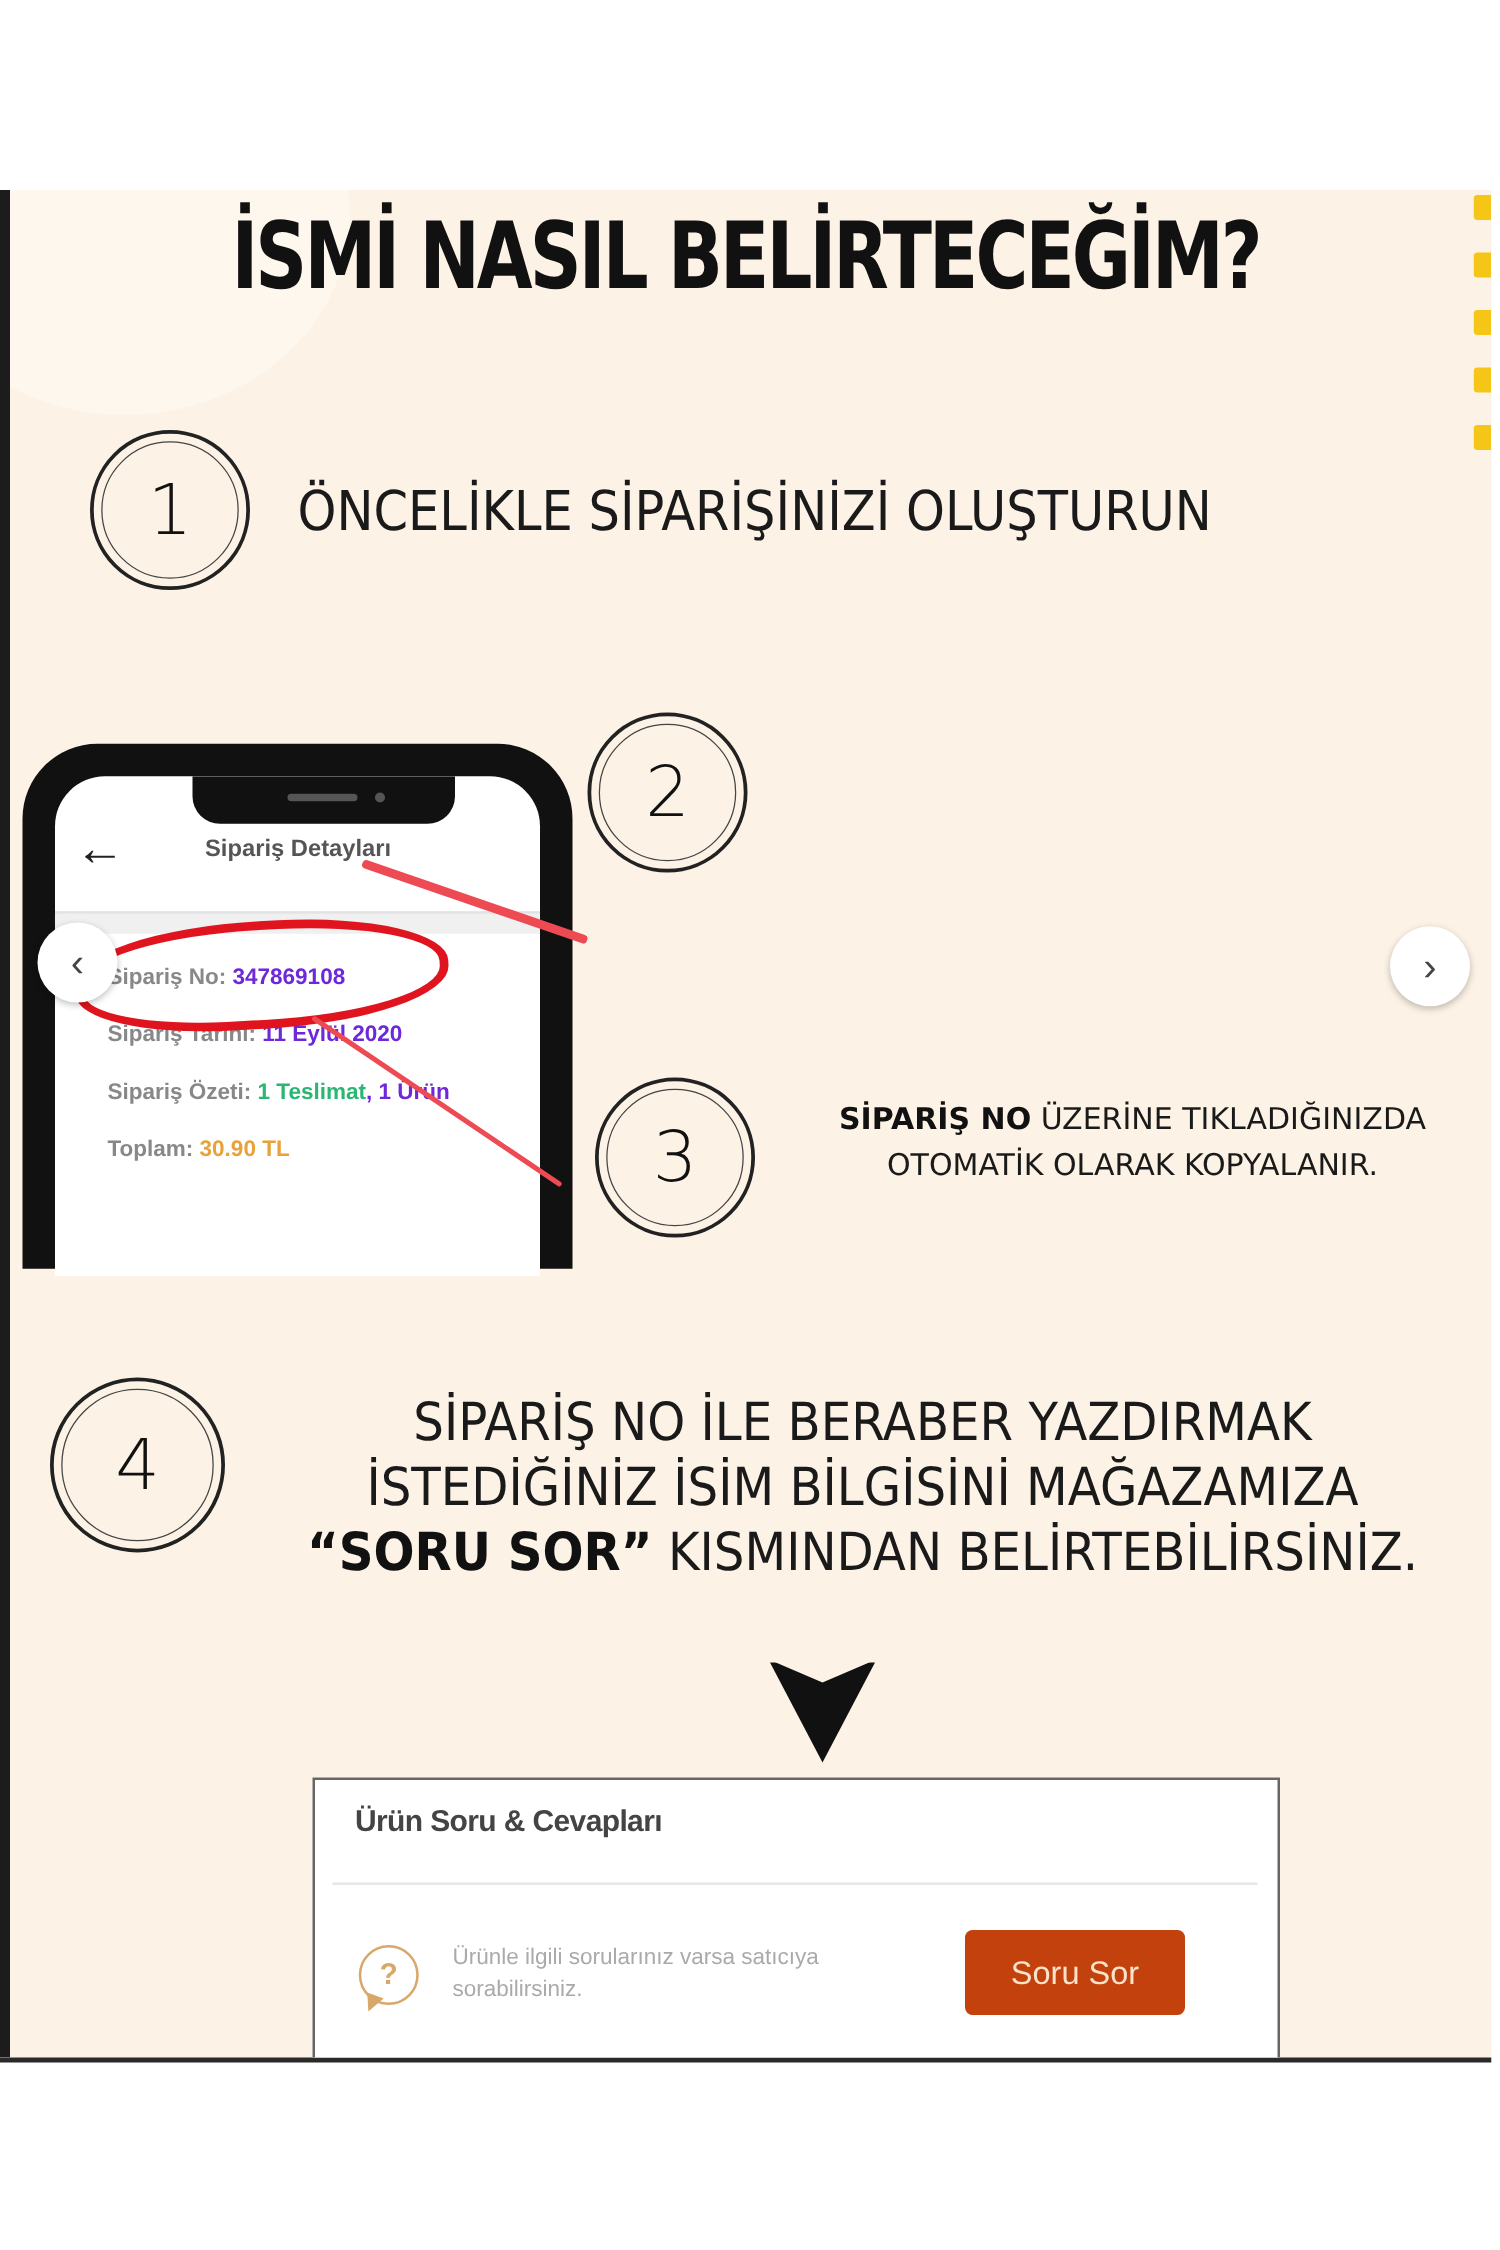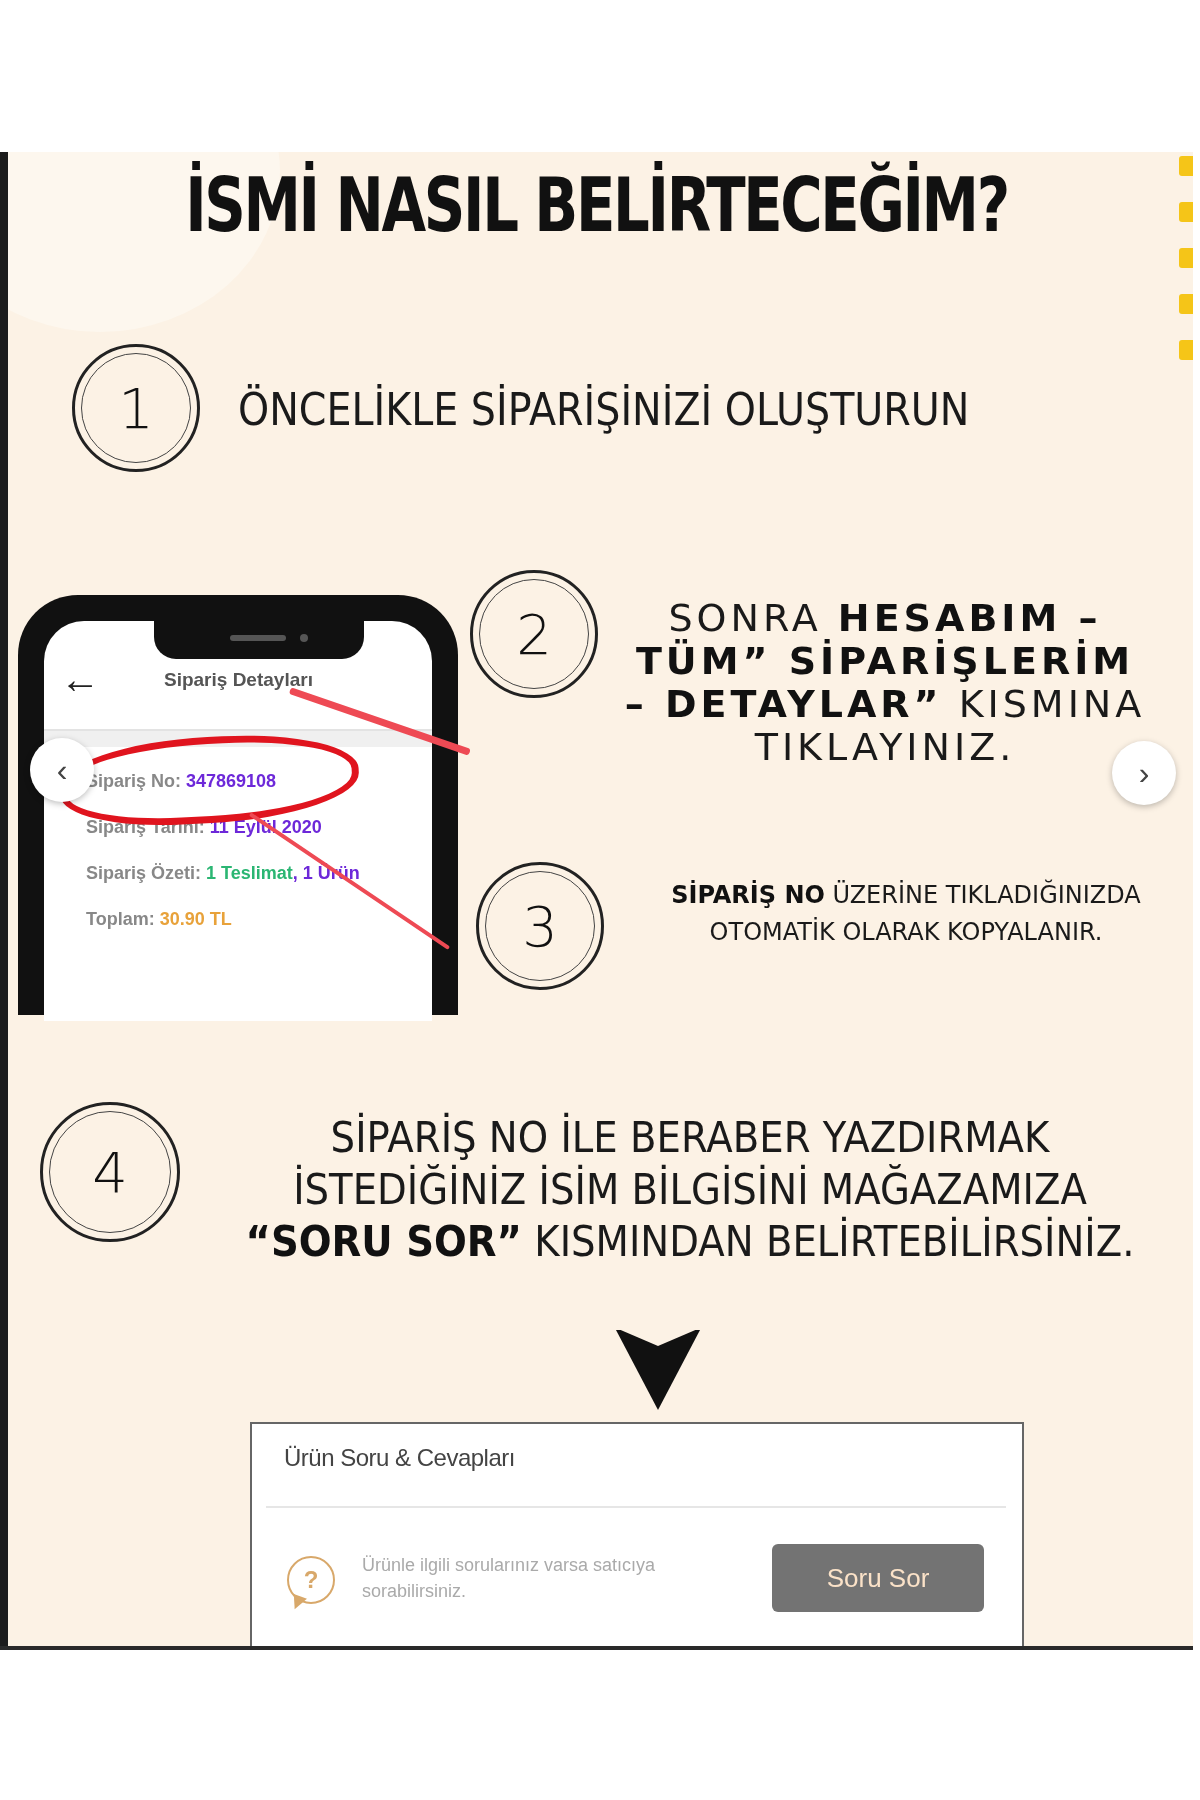"SONRA HESABIM – TÜM” SİPARİŞLERİM" div.step2 { html: <div><span>SONRA </span><b>HESABIM – TÜM” SİPARİŞLERİM – DETAYLAR”</b><span> KISMINA TIKLAYINIZ.</span></div> -> none }
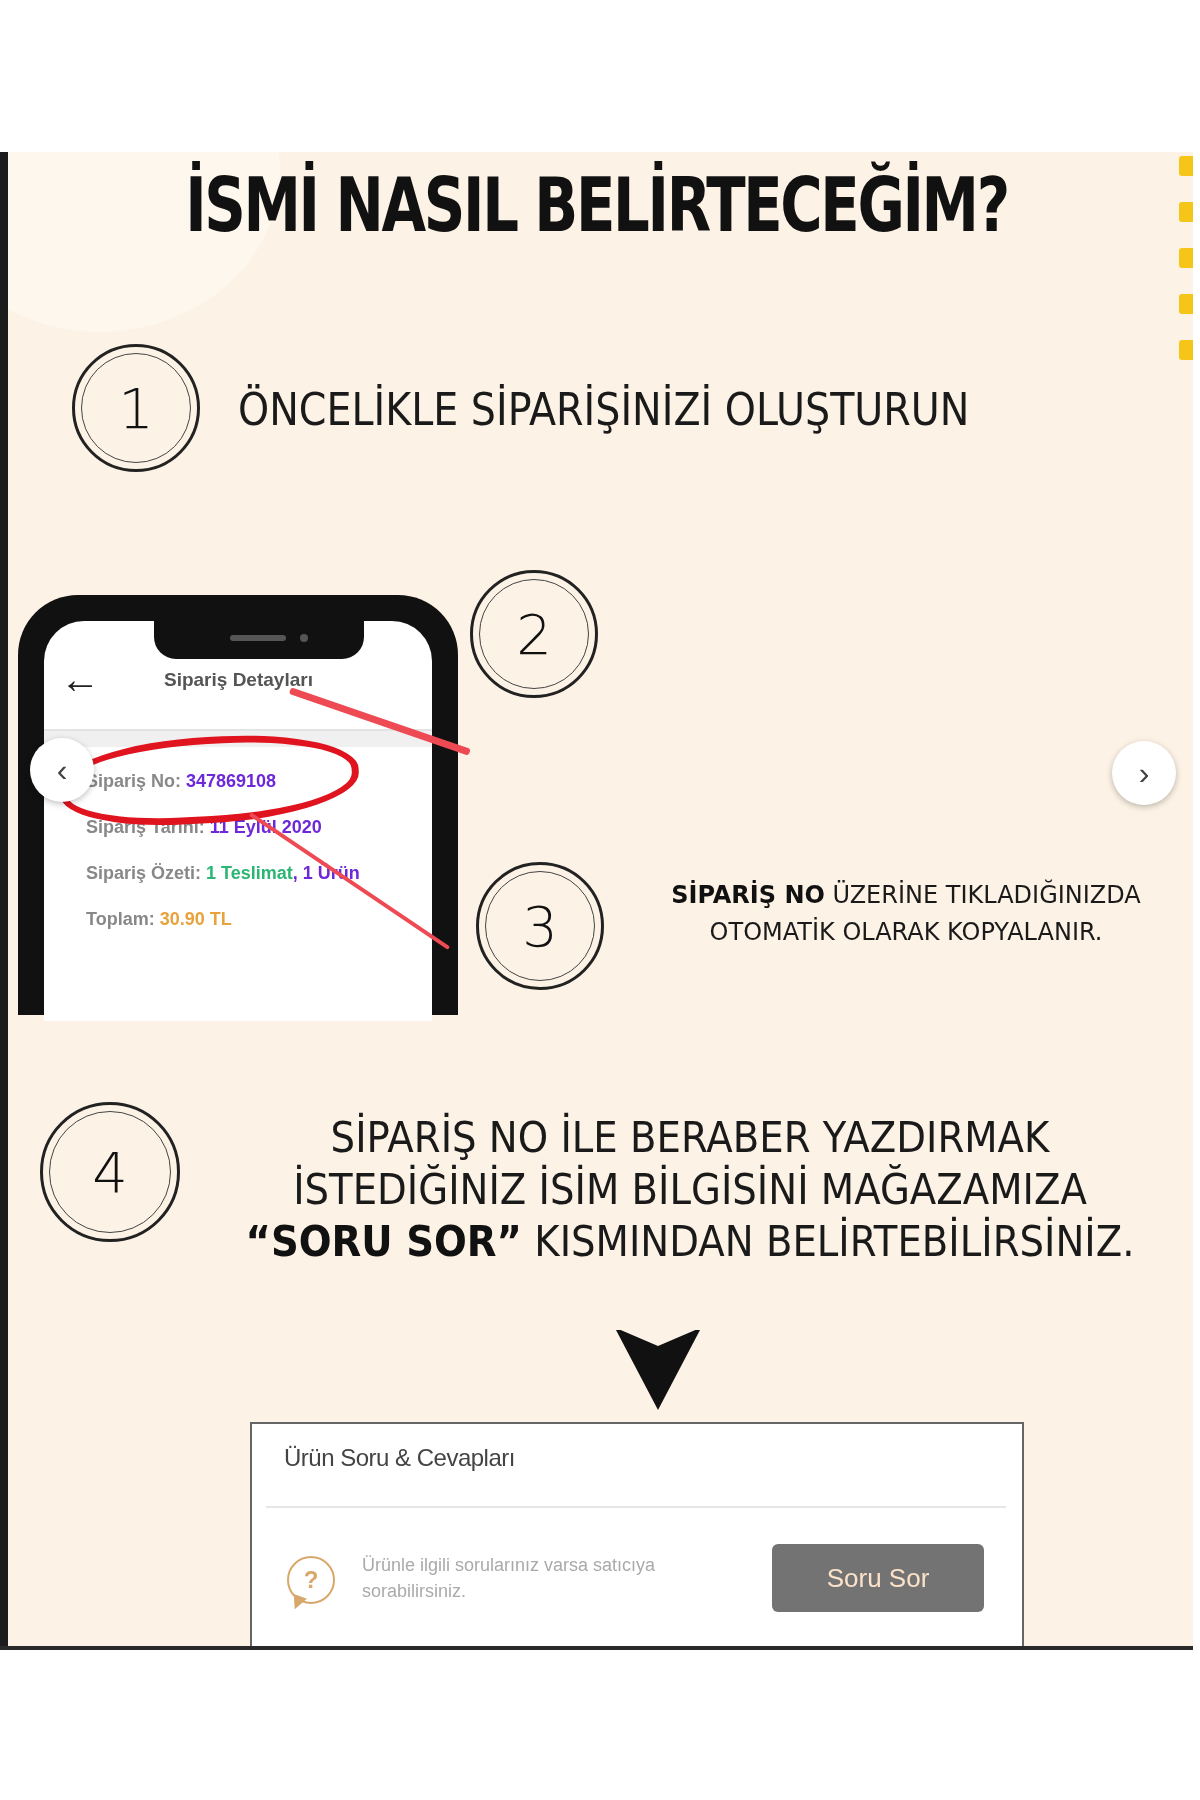"Ürün Soru & Cevapları" .qa-title { font-weight: normal -> bold }
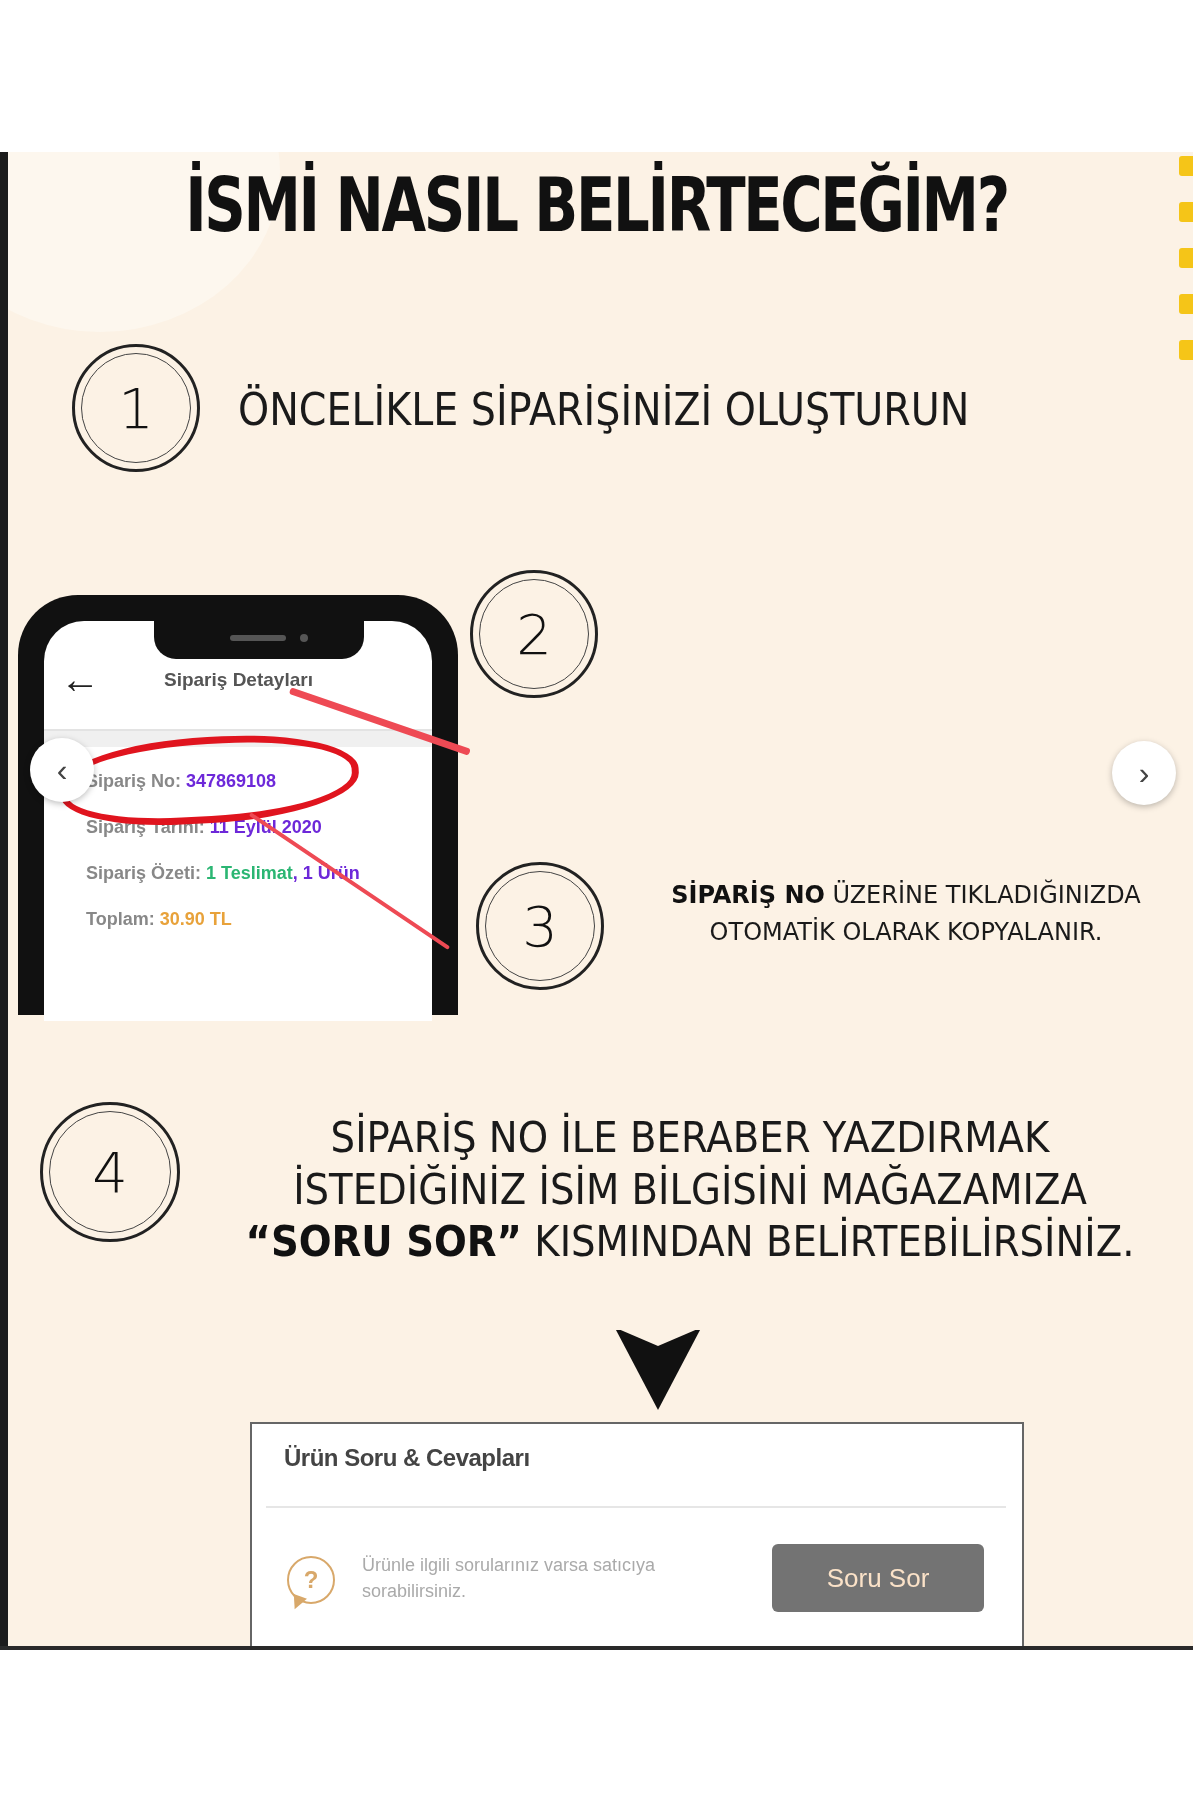"Soru Sor" .qa-btn { background: #737373 -> #c2410c; width: 212px -> 176px }
